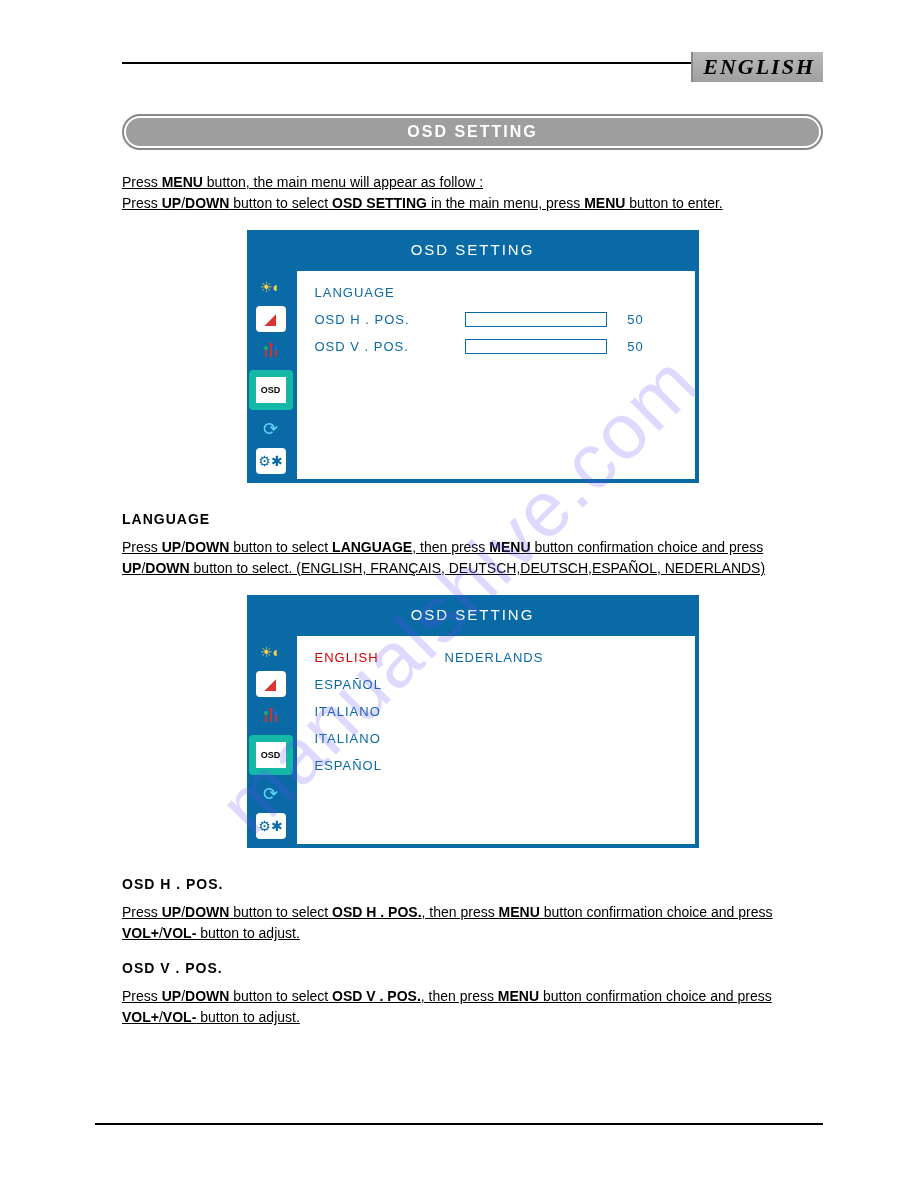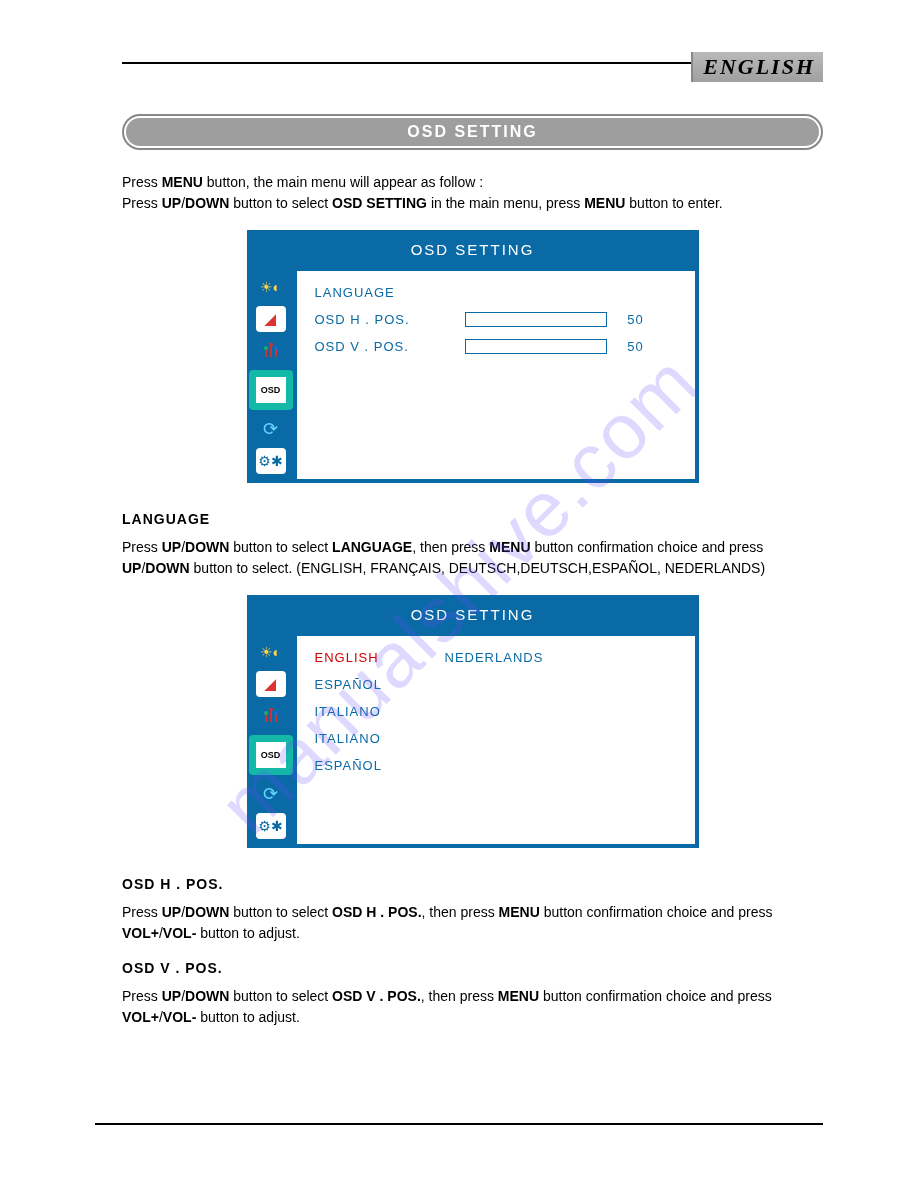"Press MENU button, the main" .body-text { text-decoration: none -> underline }
